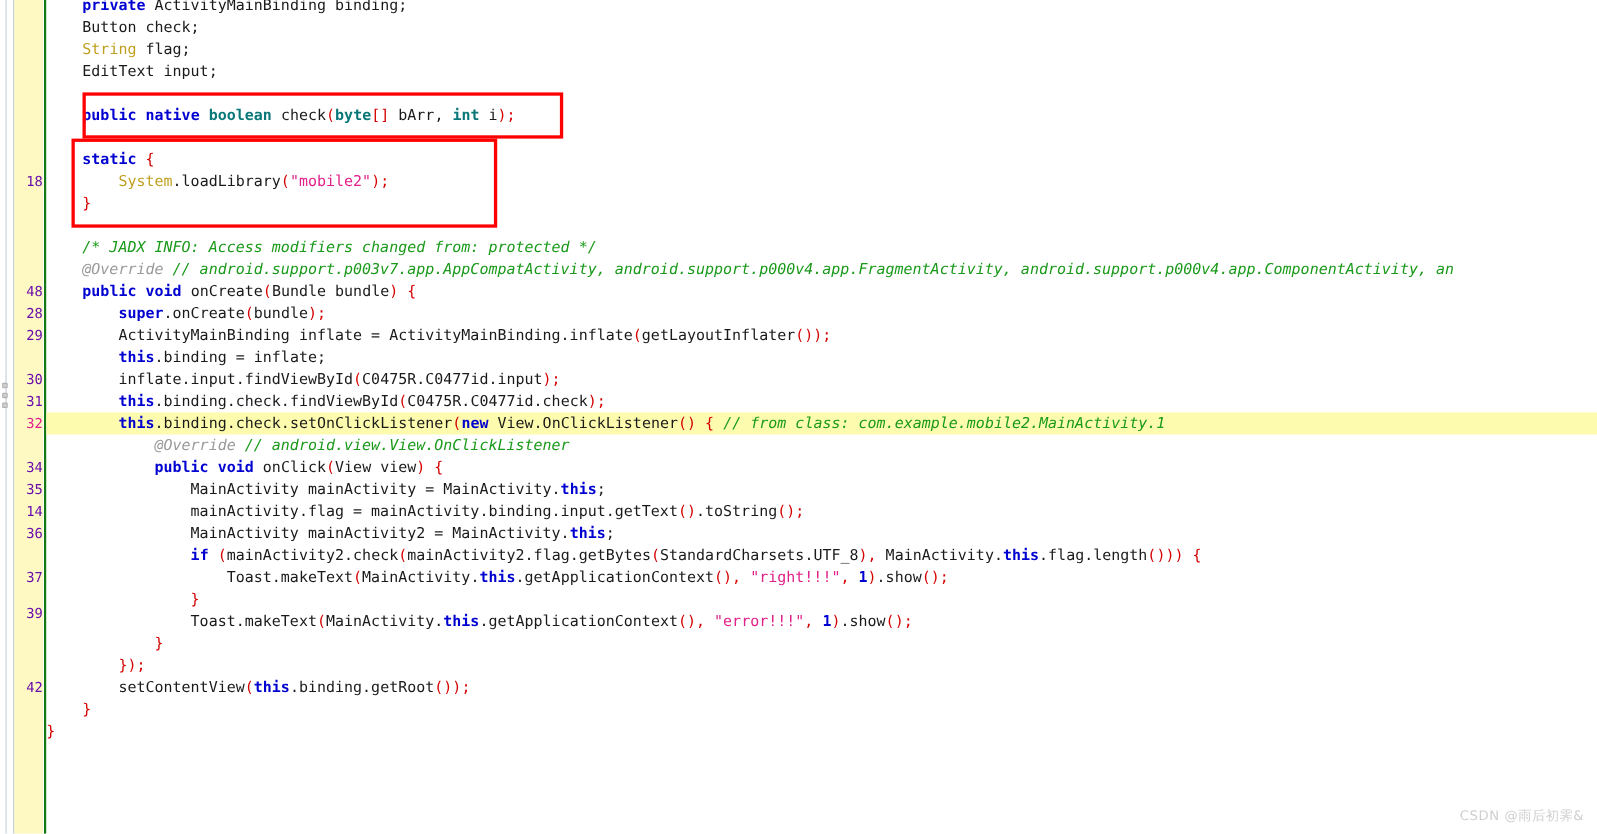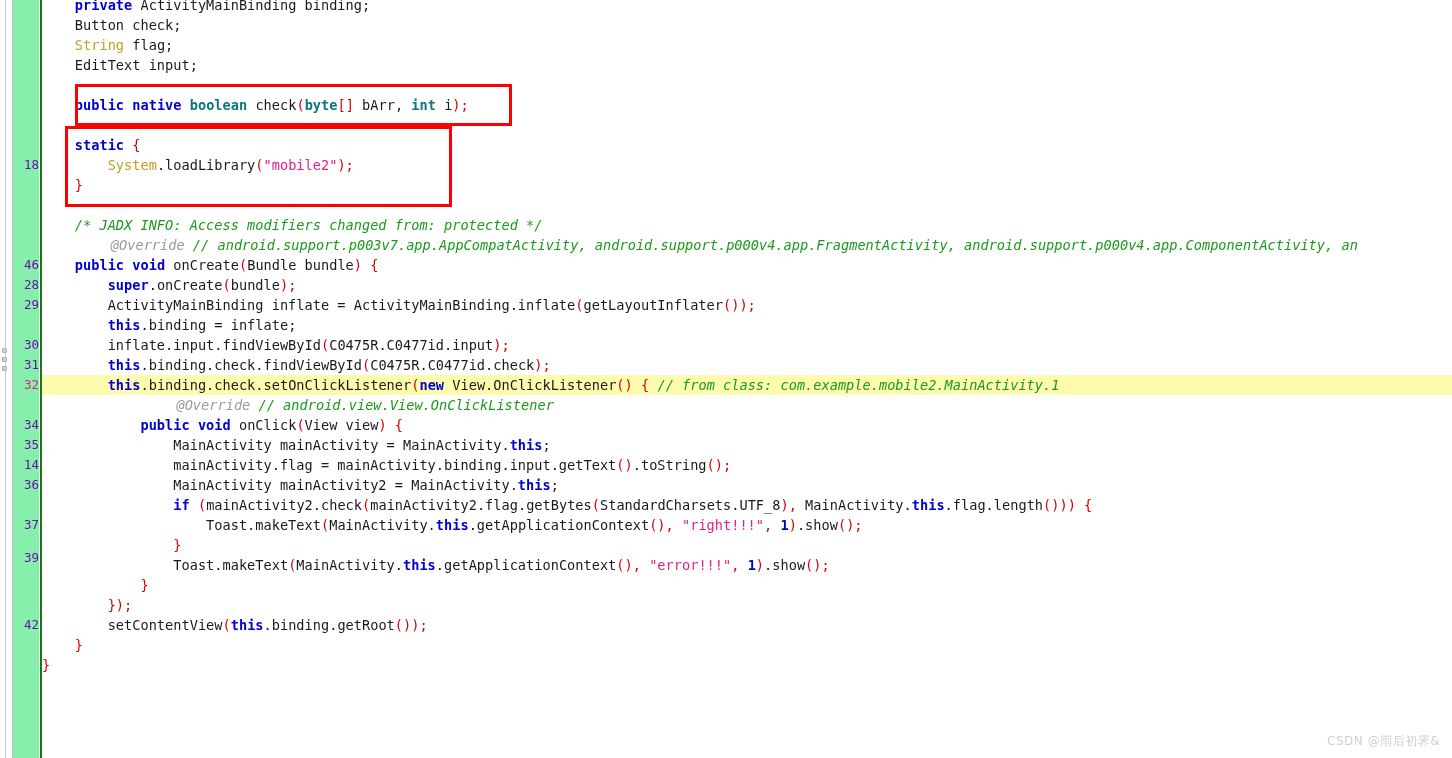"18" .gutter { background: #86efac -> #fef9c3 }
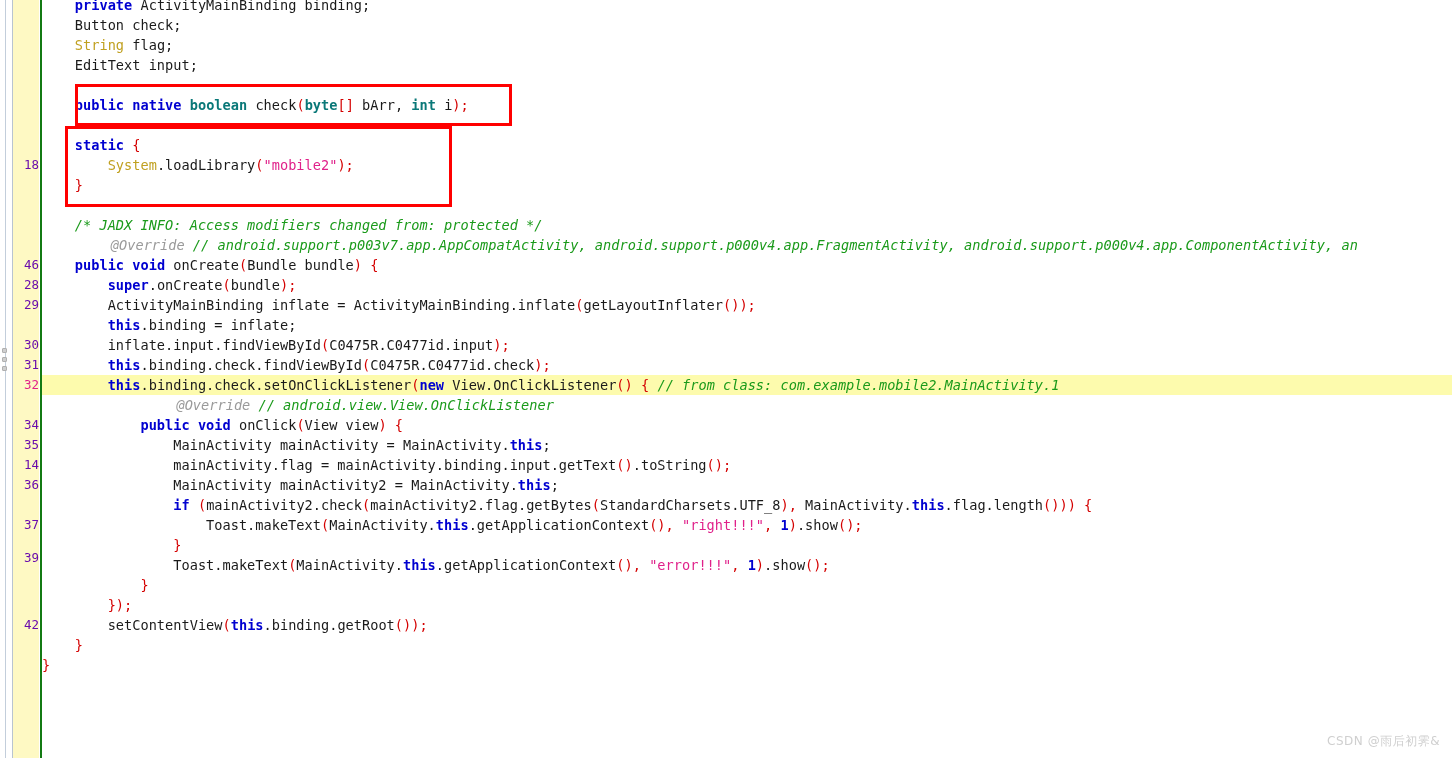"@Override" .cmt-g { padding-left: 36px -> none }
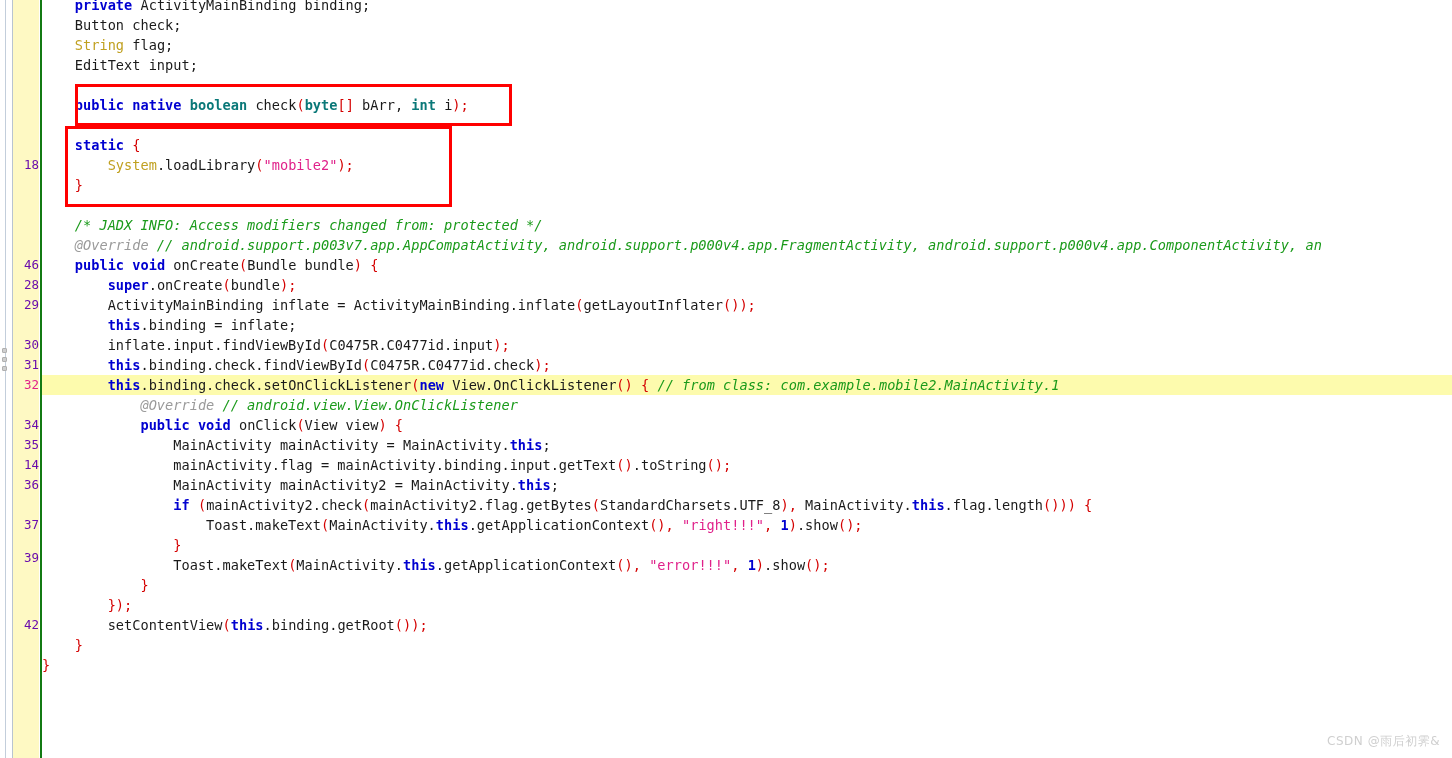"46" div.gutter-line { text: 46 -> 48 }
